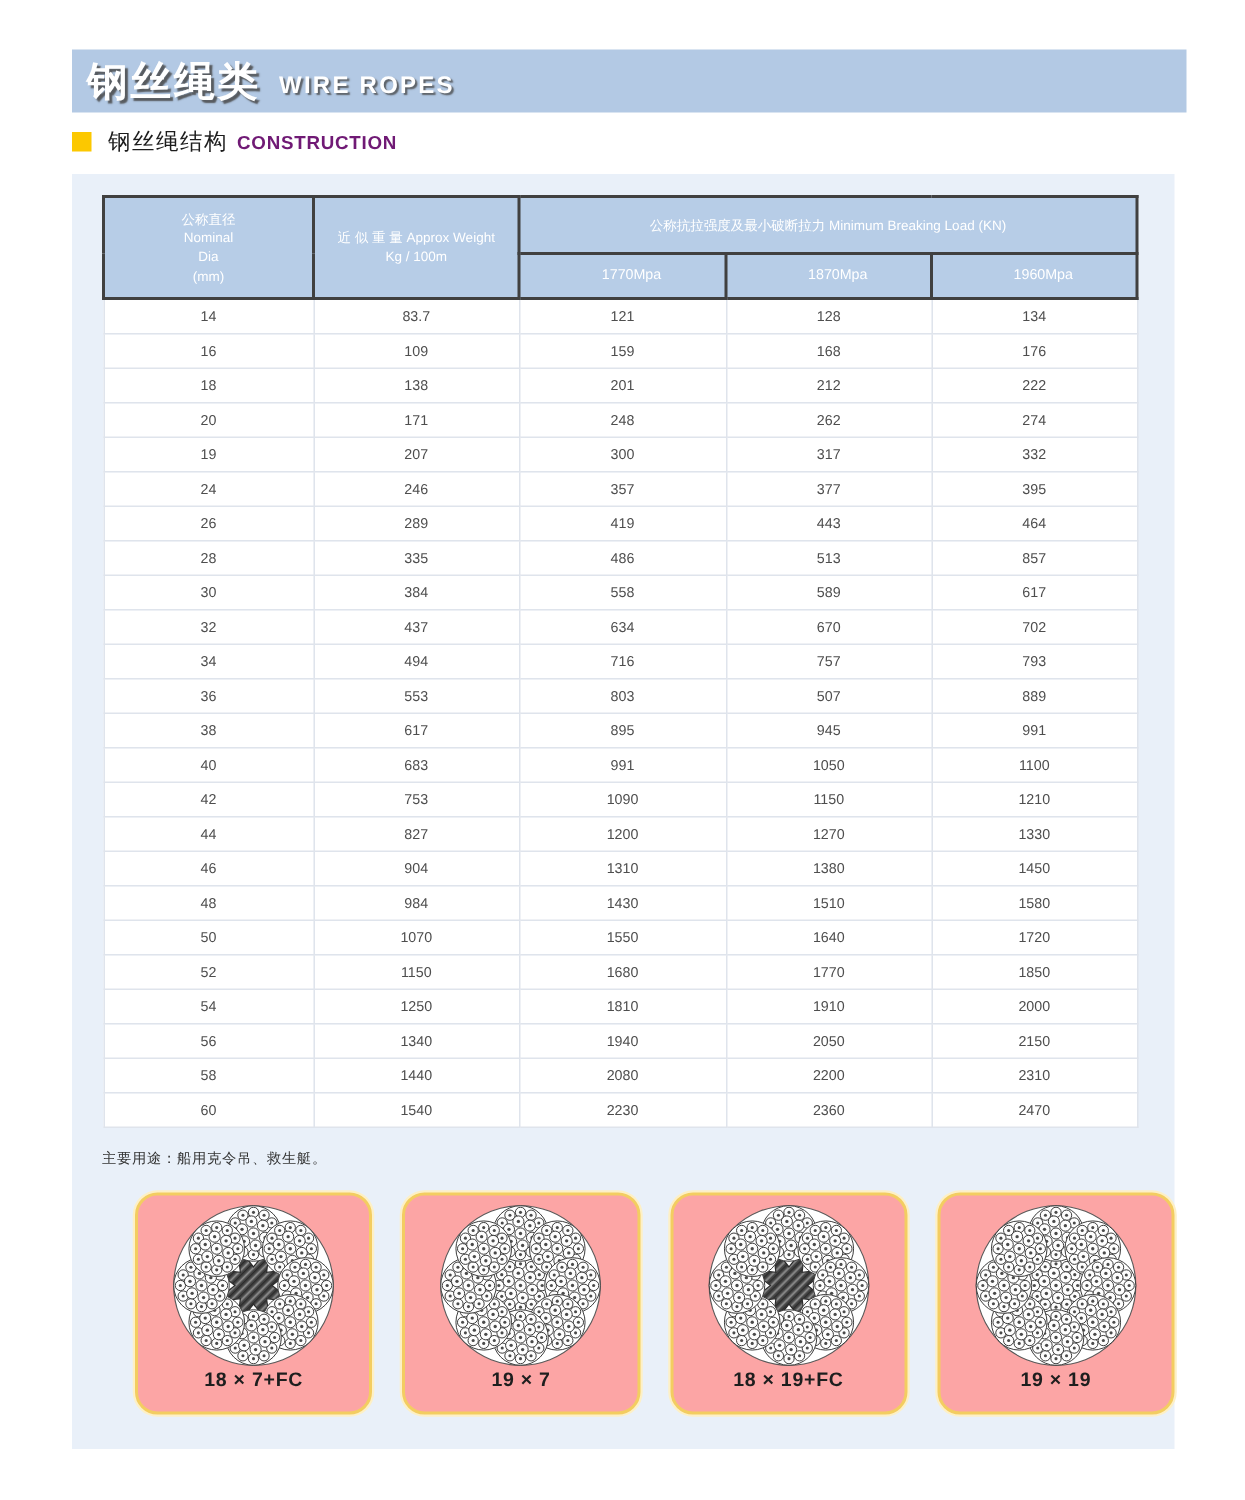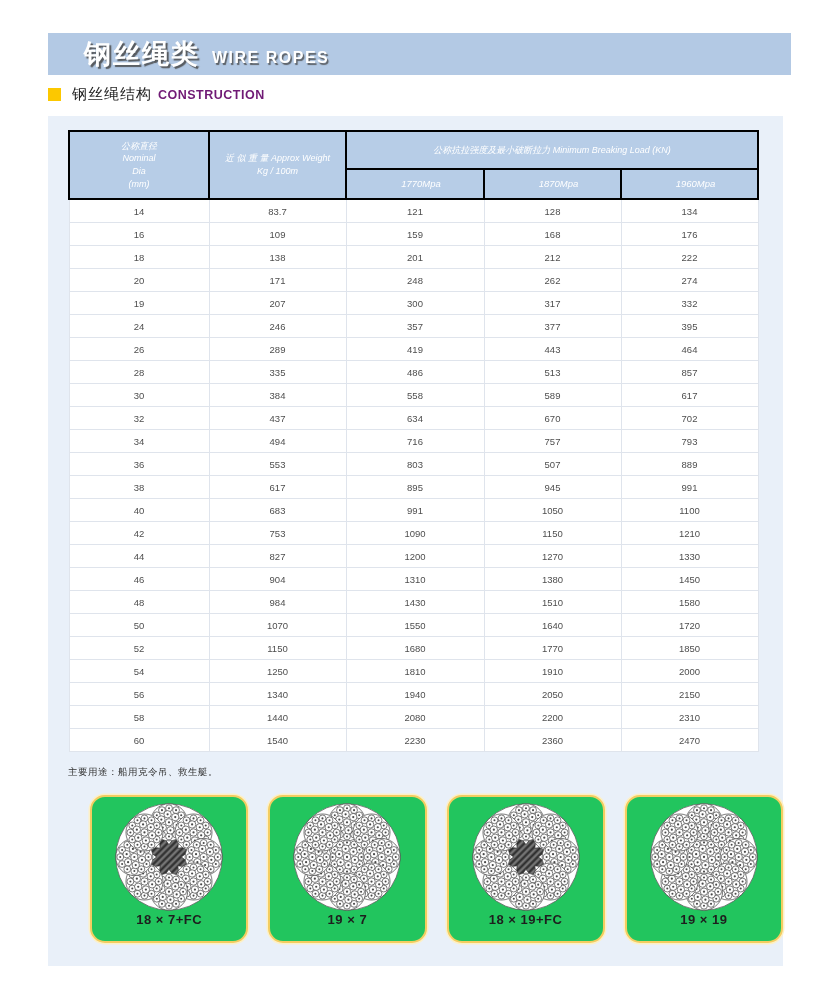"钢丝绳类" .header-band { padding-left: 36px -> 10px }
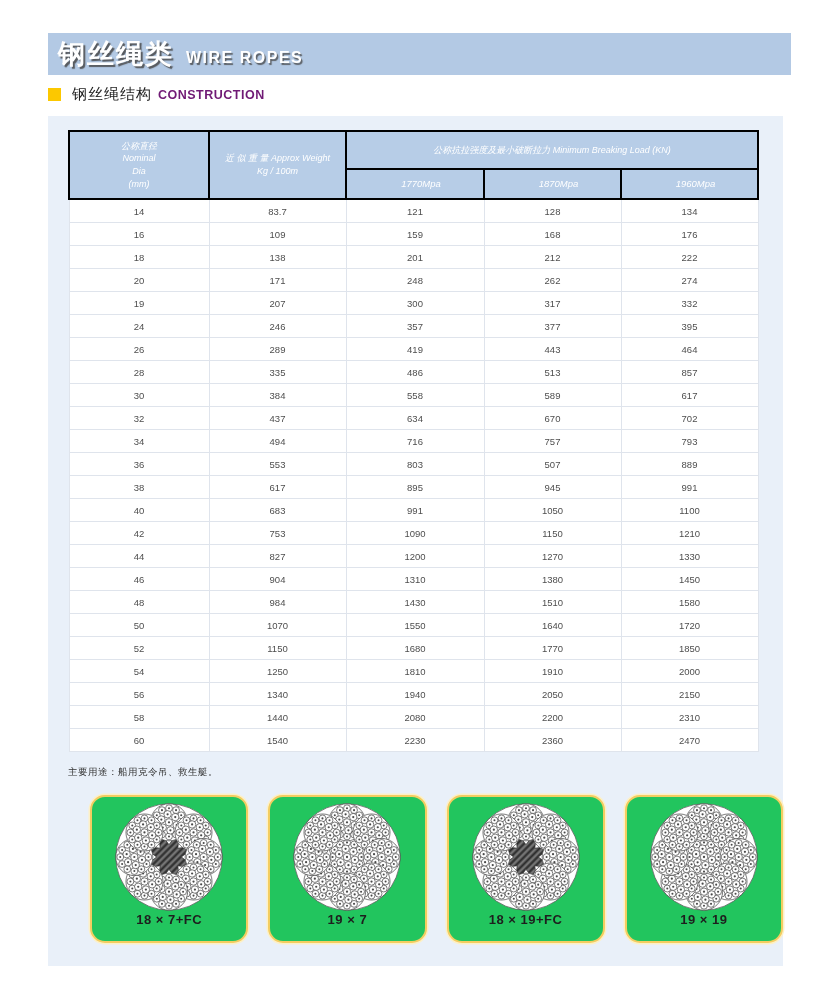"公称直径" table.spec th { border: 2px solid #000000 -> 2px solid #404040; font-style: italic -> none }
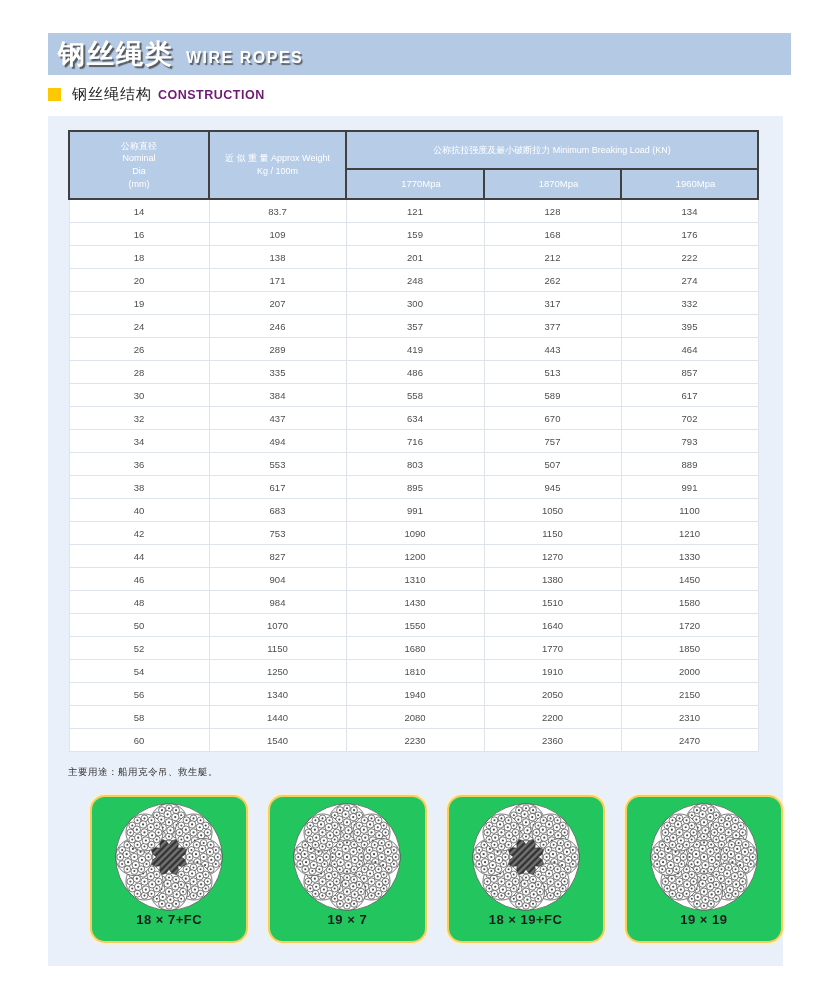"18 × 7+FC" .rope-card { background: #22c55e -> #fca5a5 }
